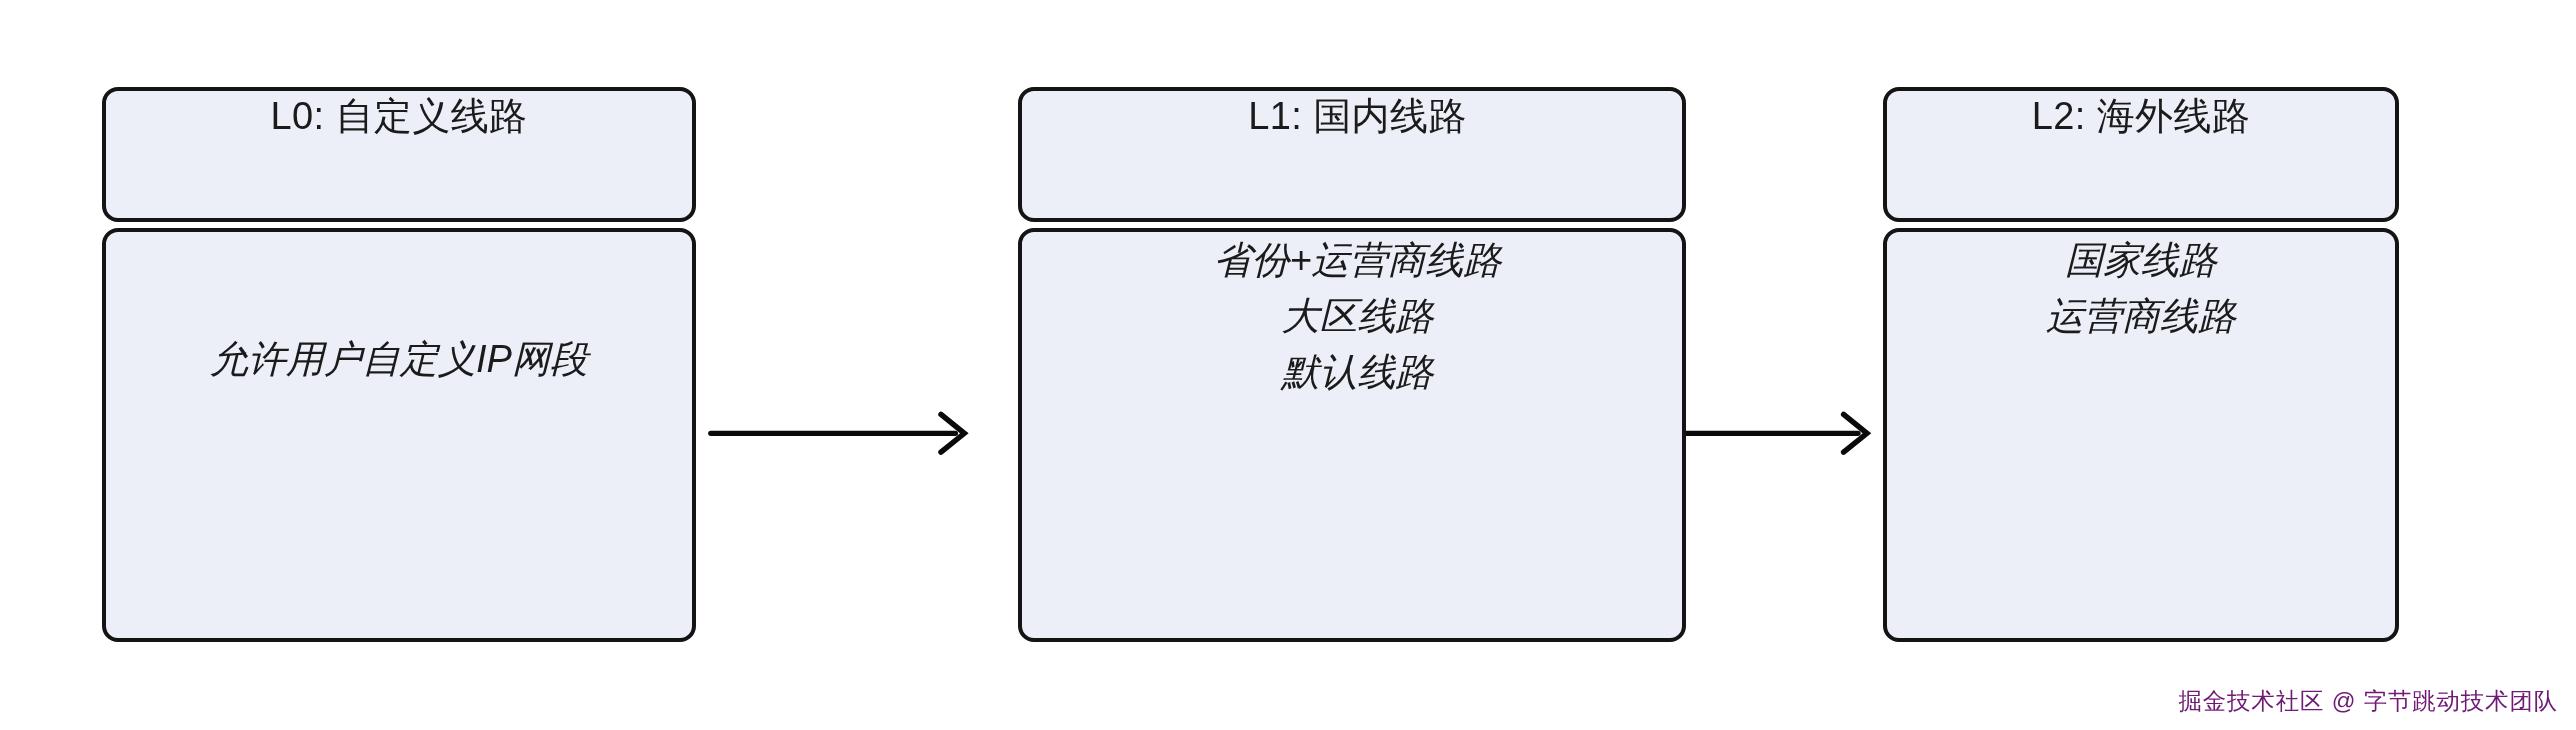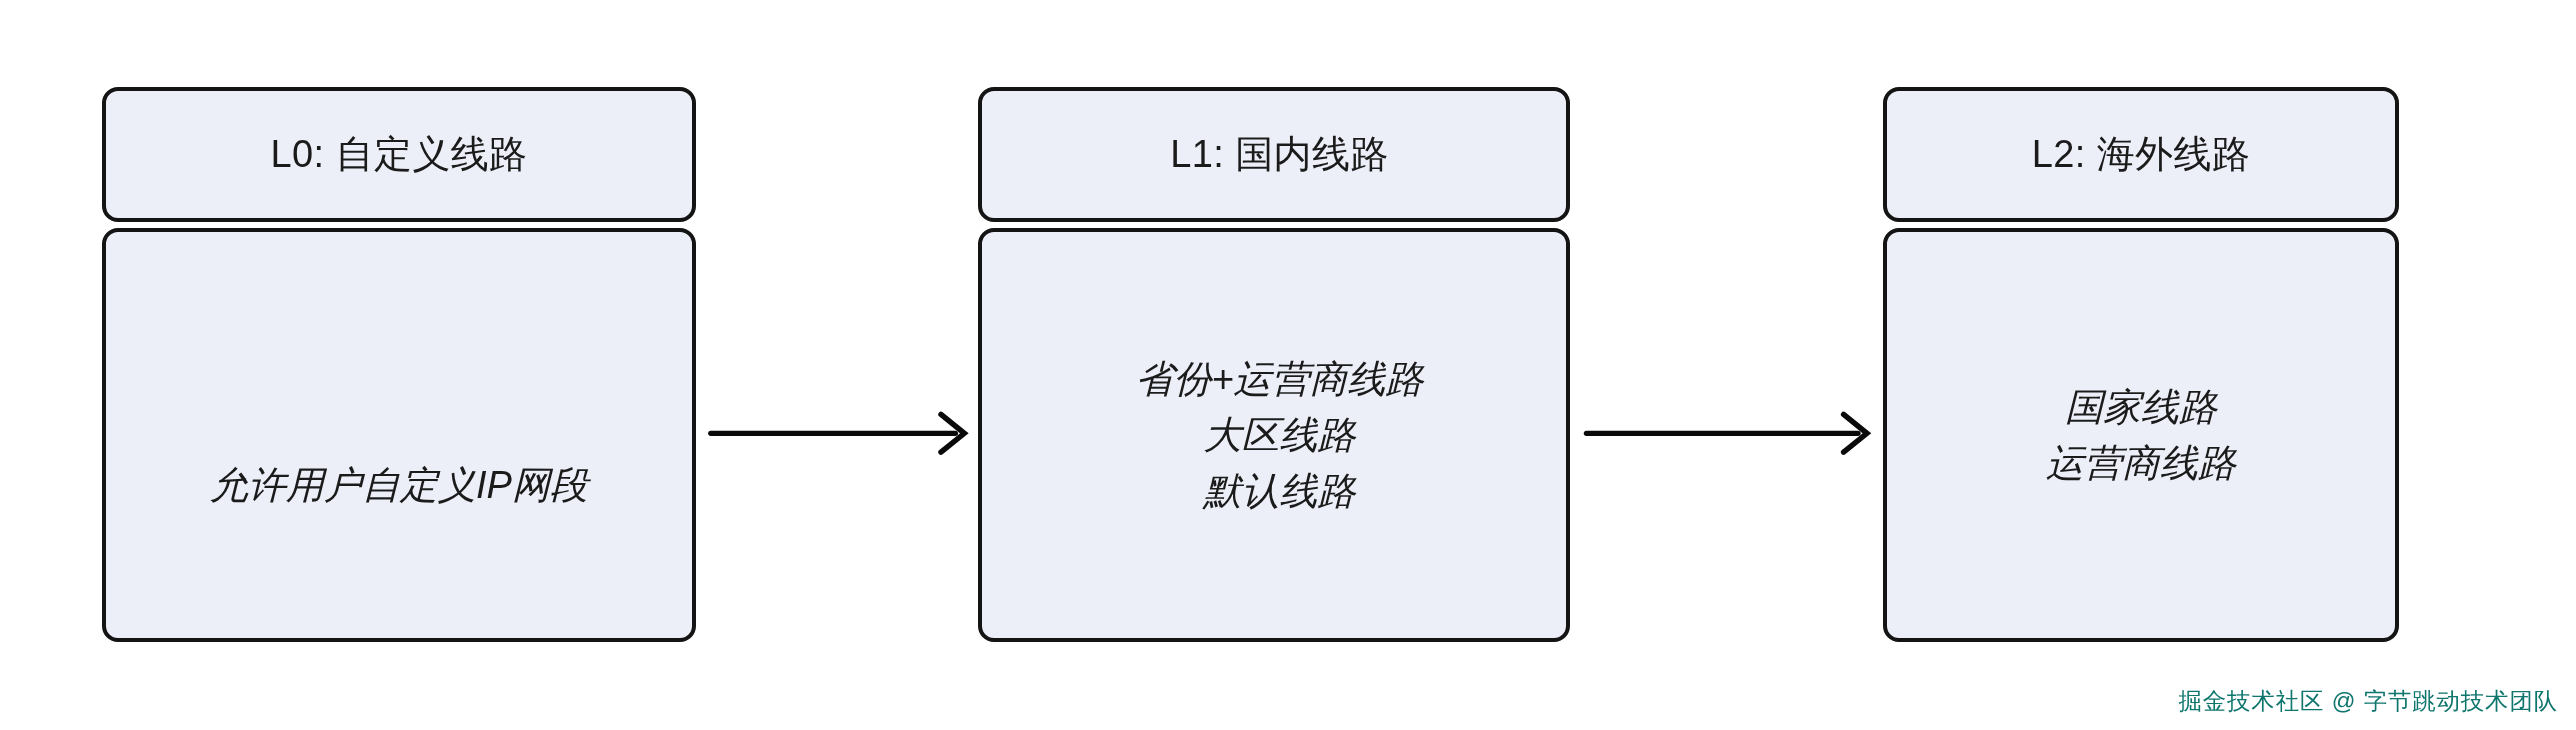"L0: 自定义线路" .node-header, .node-body { justify-content: center -> flex-start }
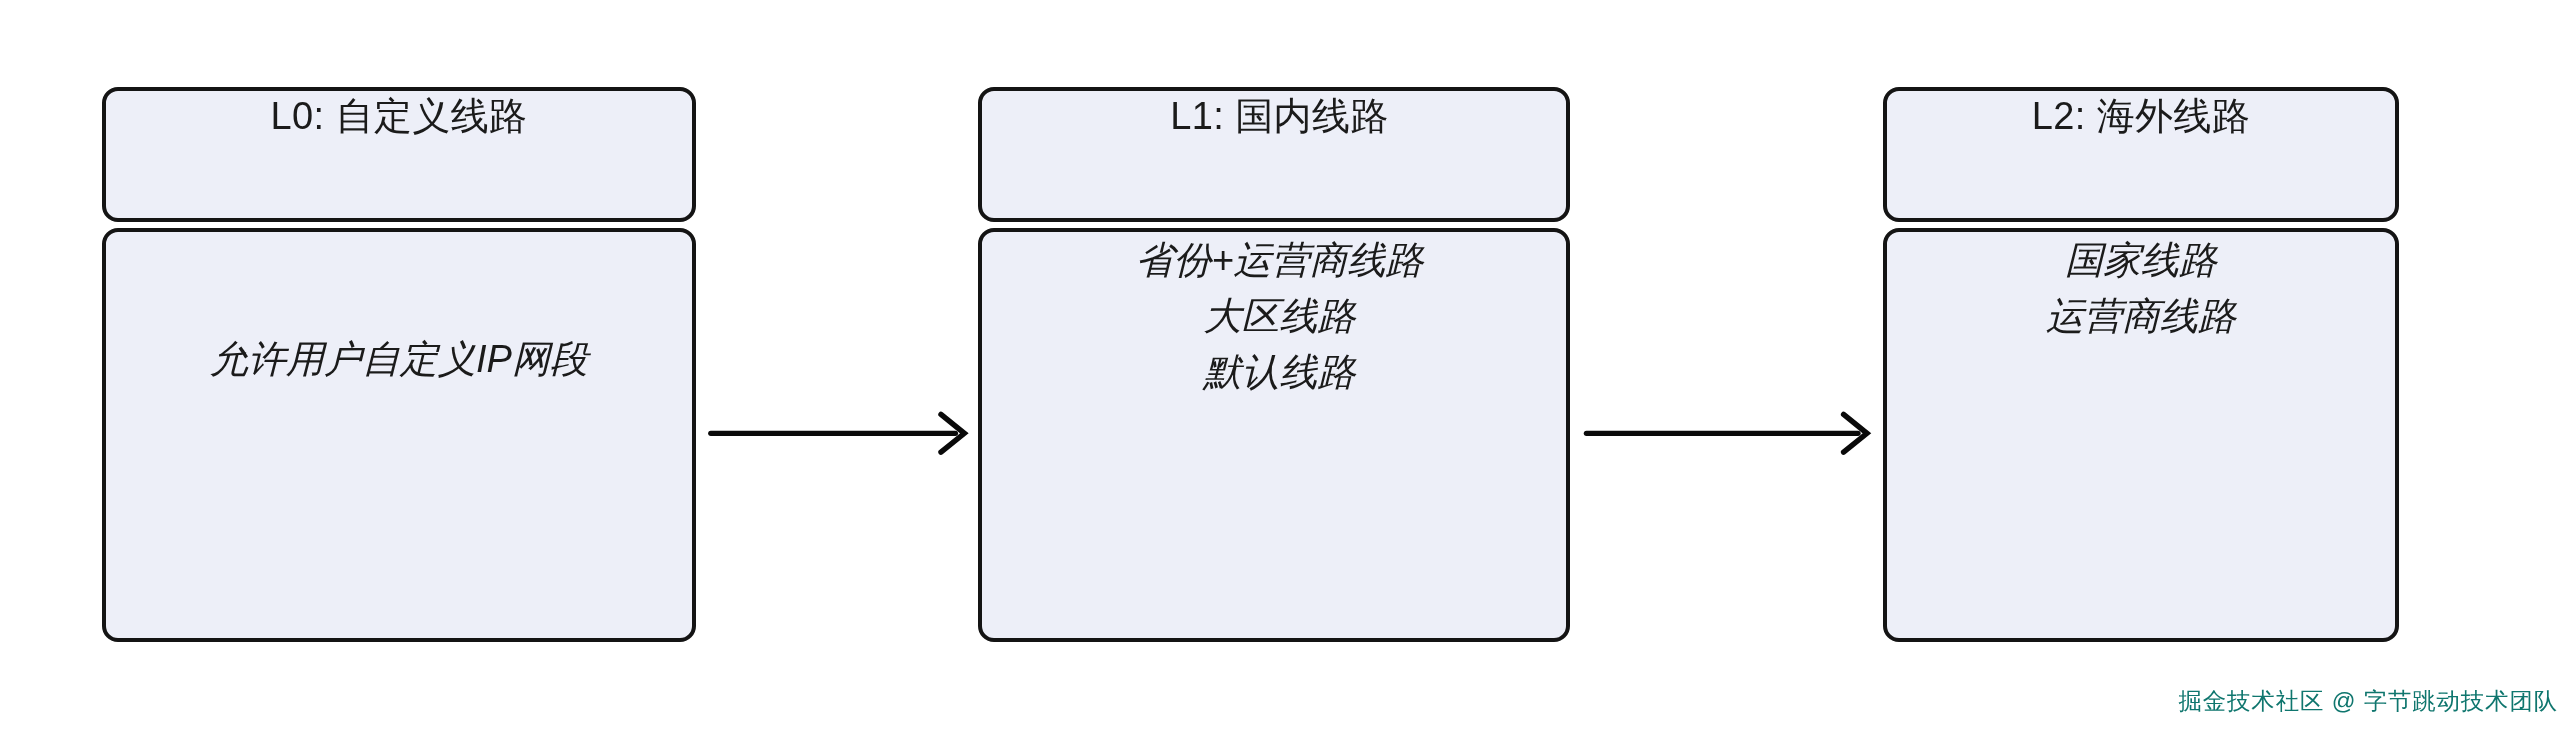"L1: 国内线路" .c2 { left: 978px -> 1018px; width: 592px -> 668px }
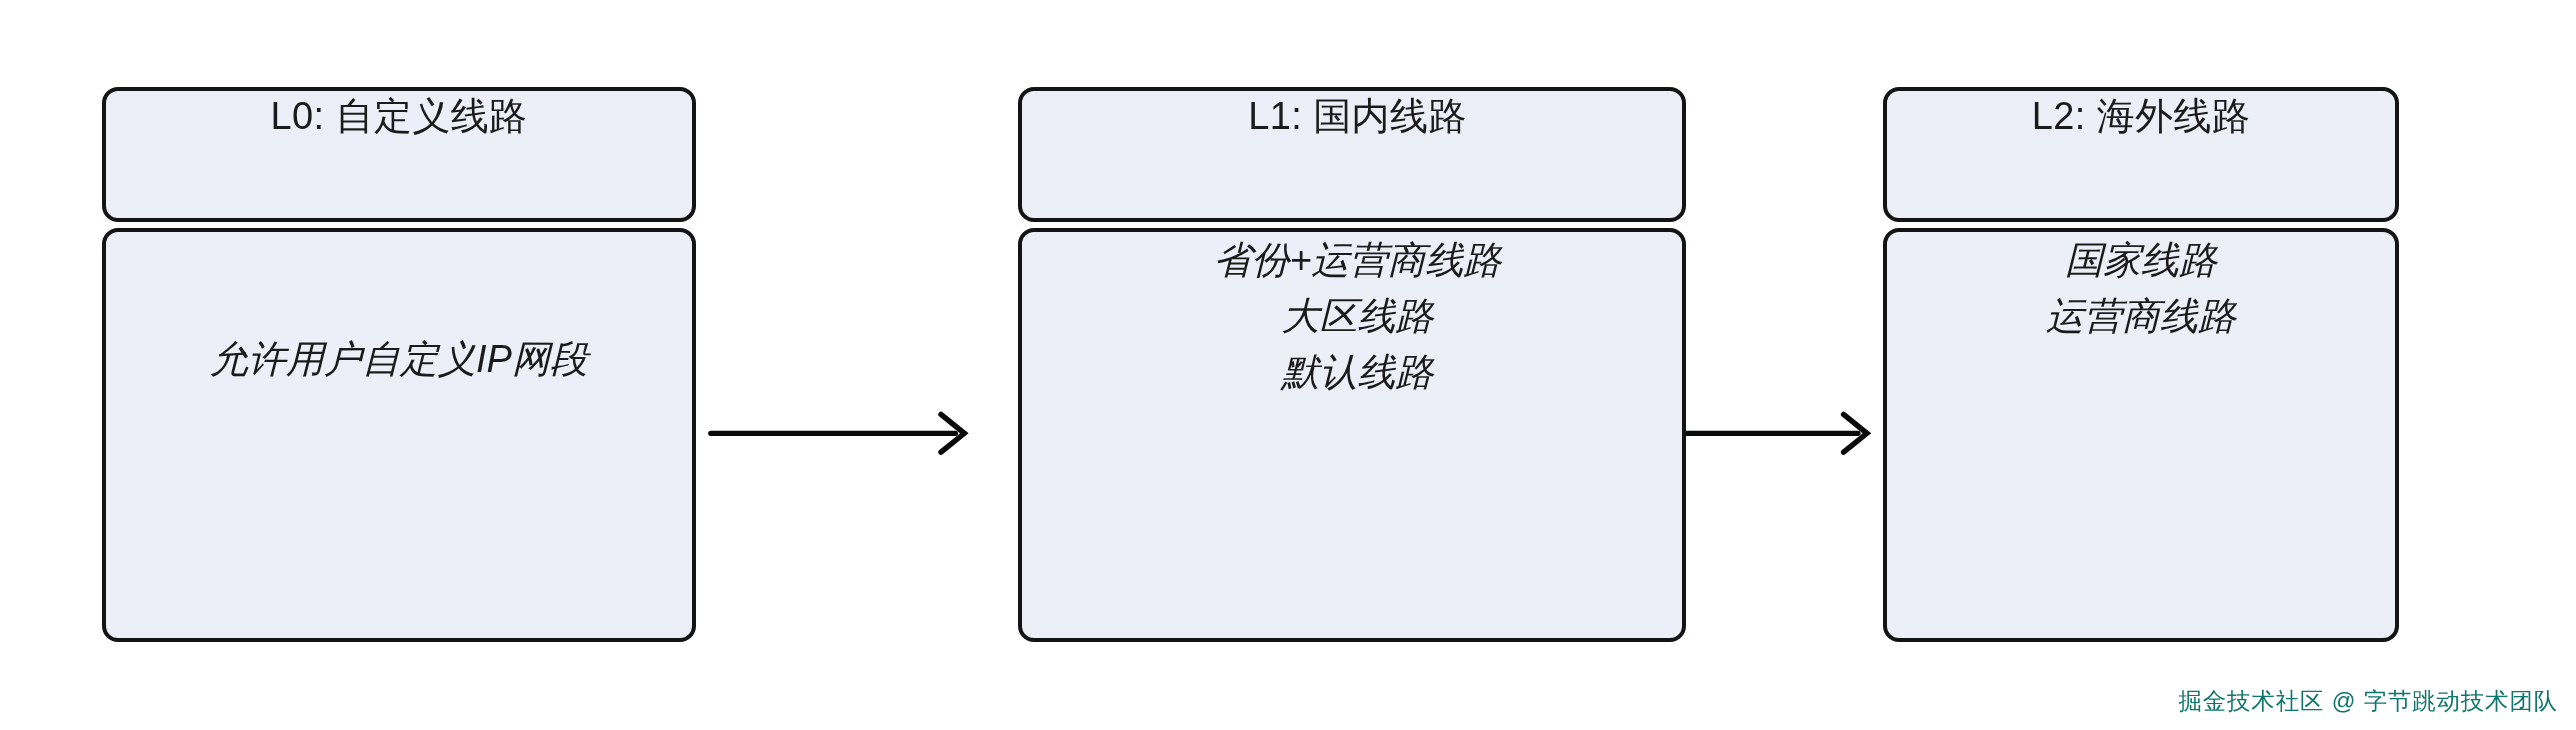"掘金技术社区 @ 字节跳动技术团队" .watermark { color: #0f766e -> #701a75 }
